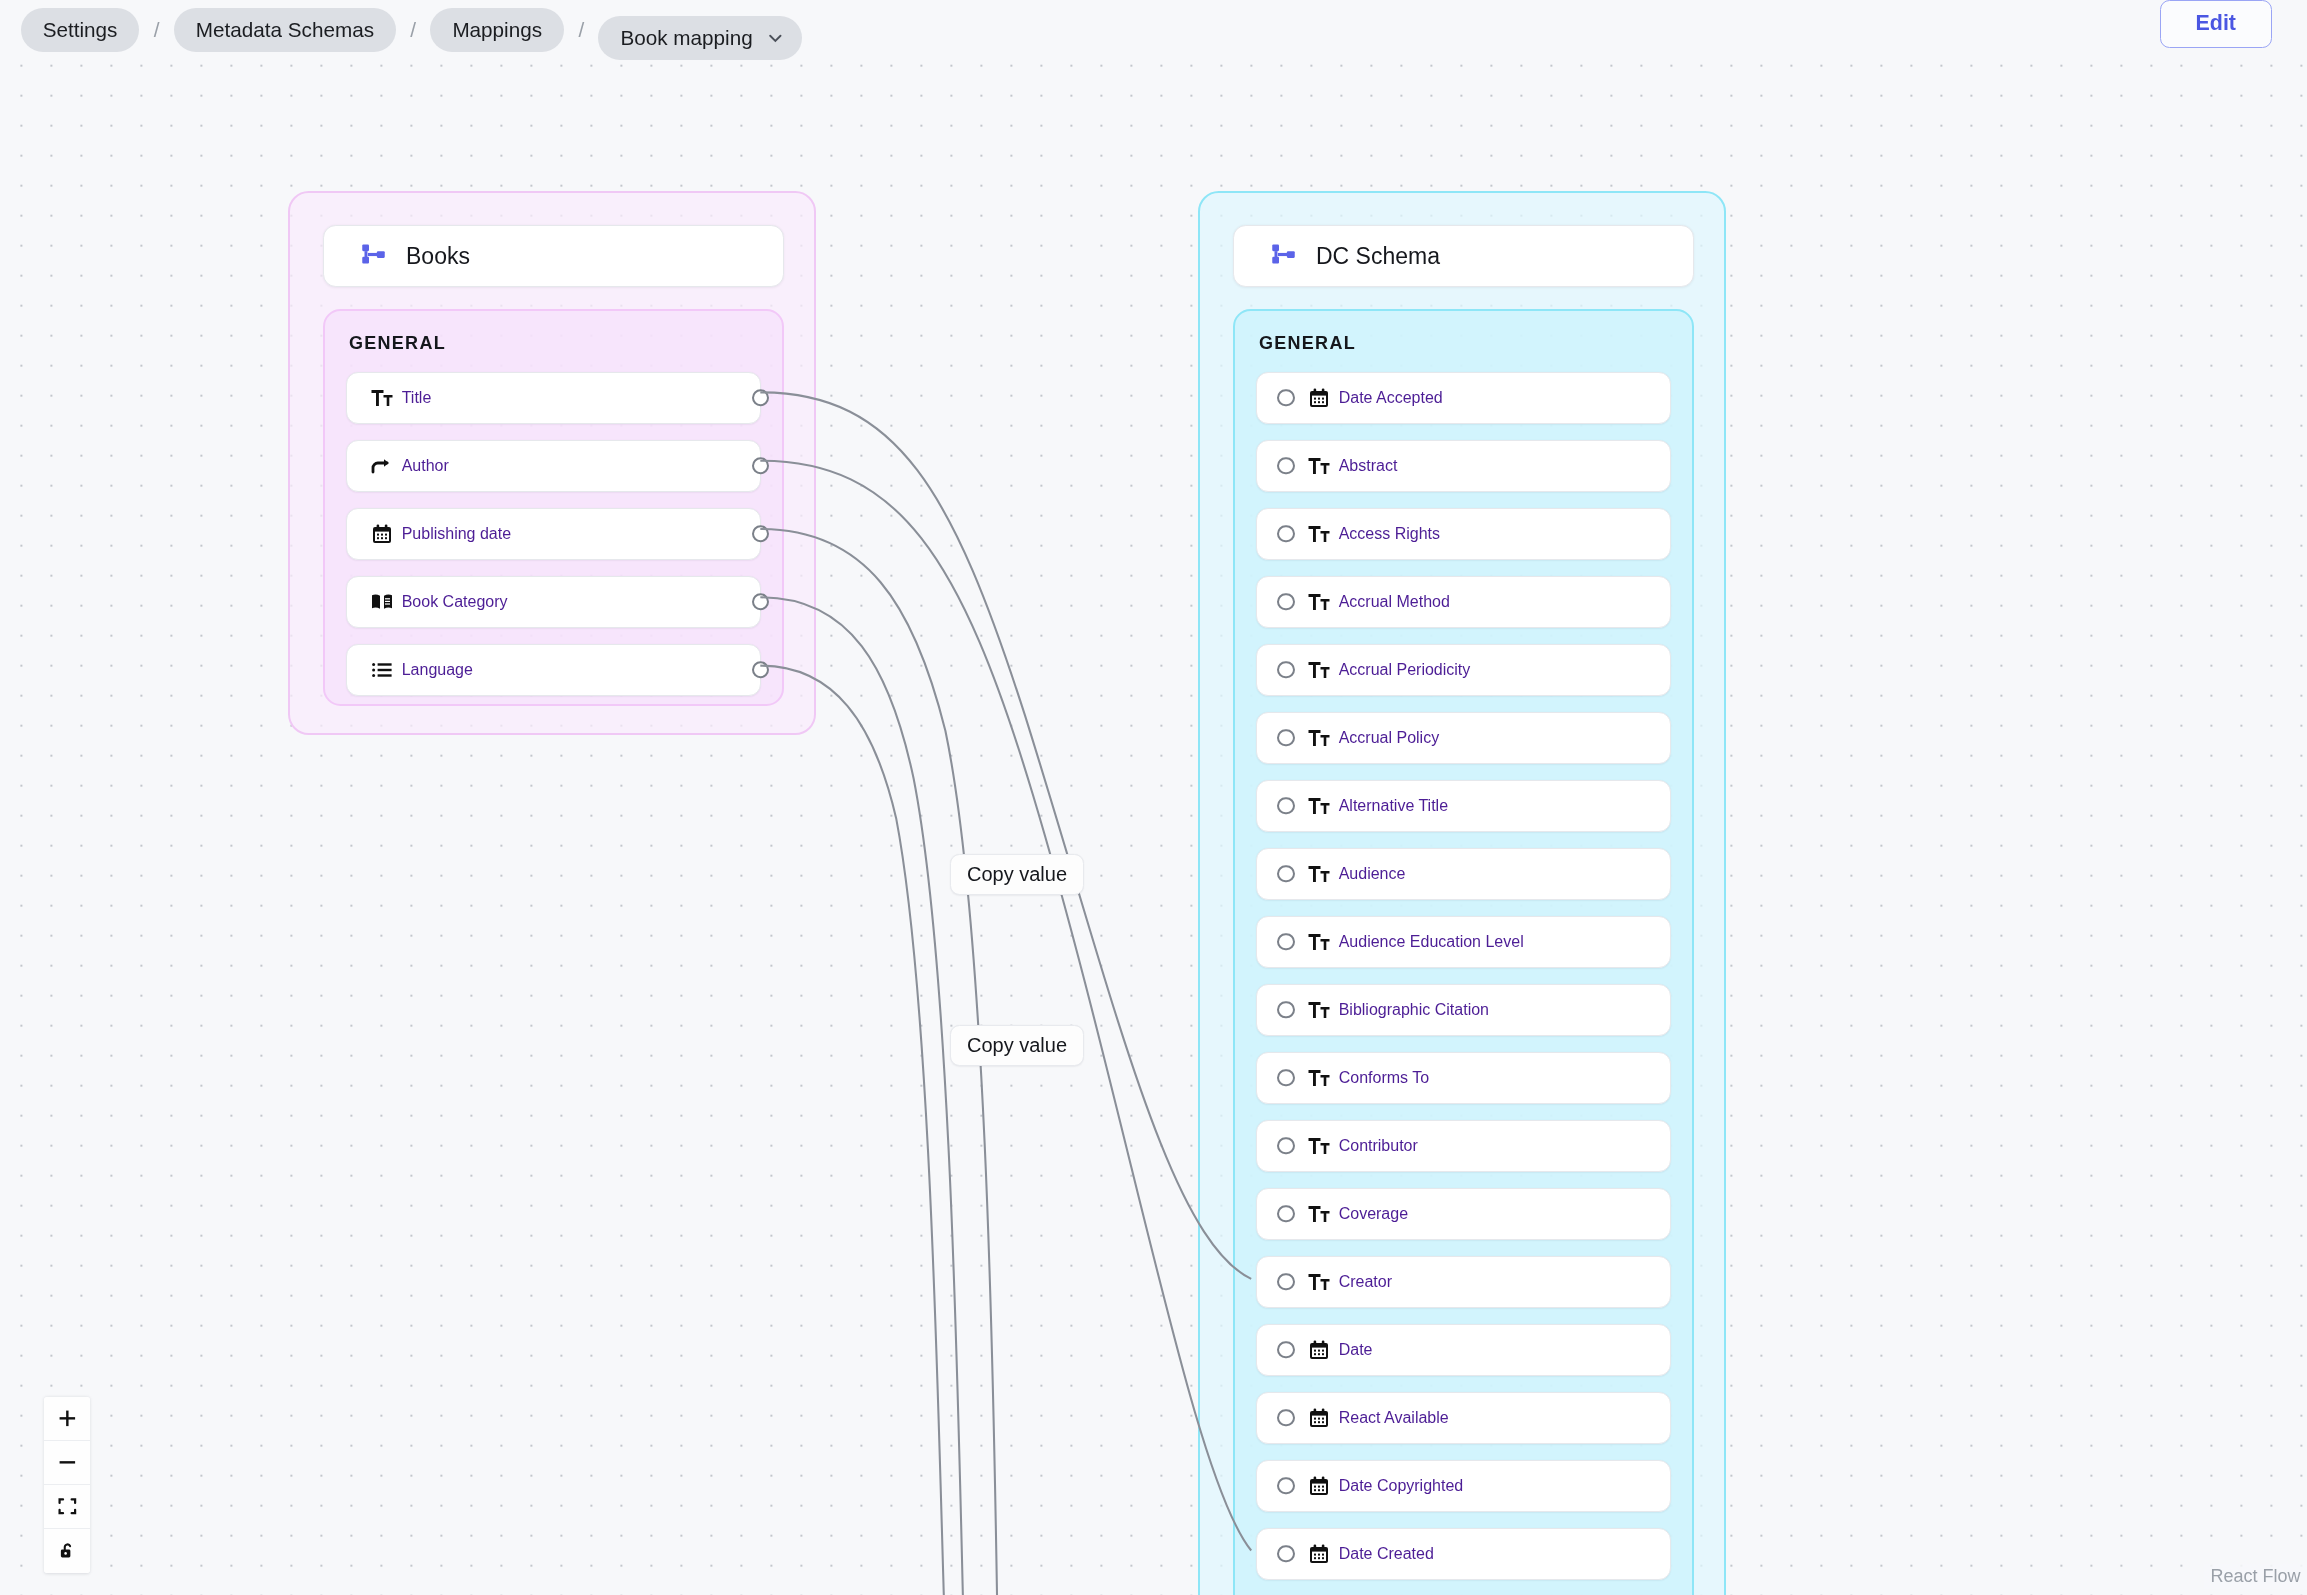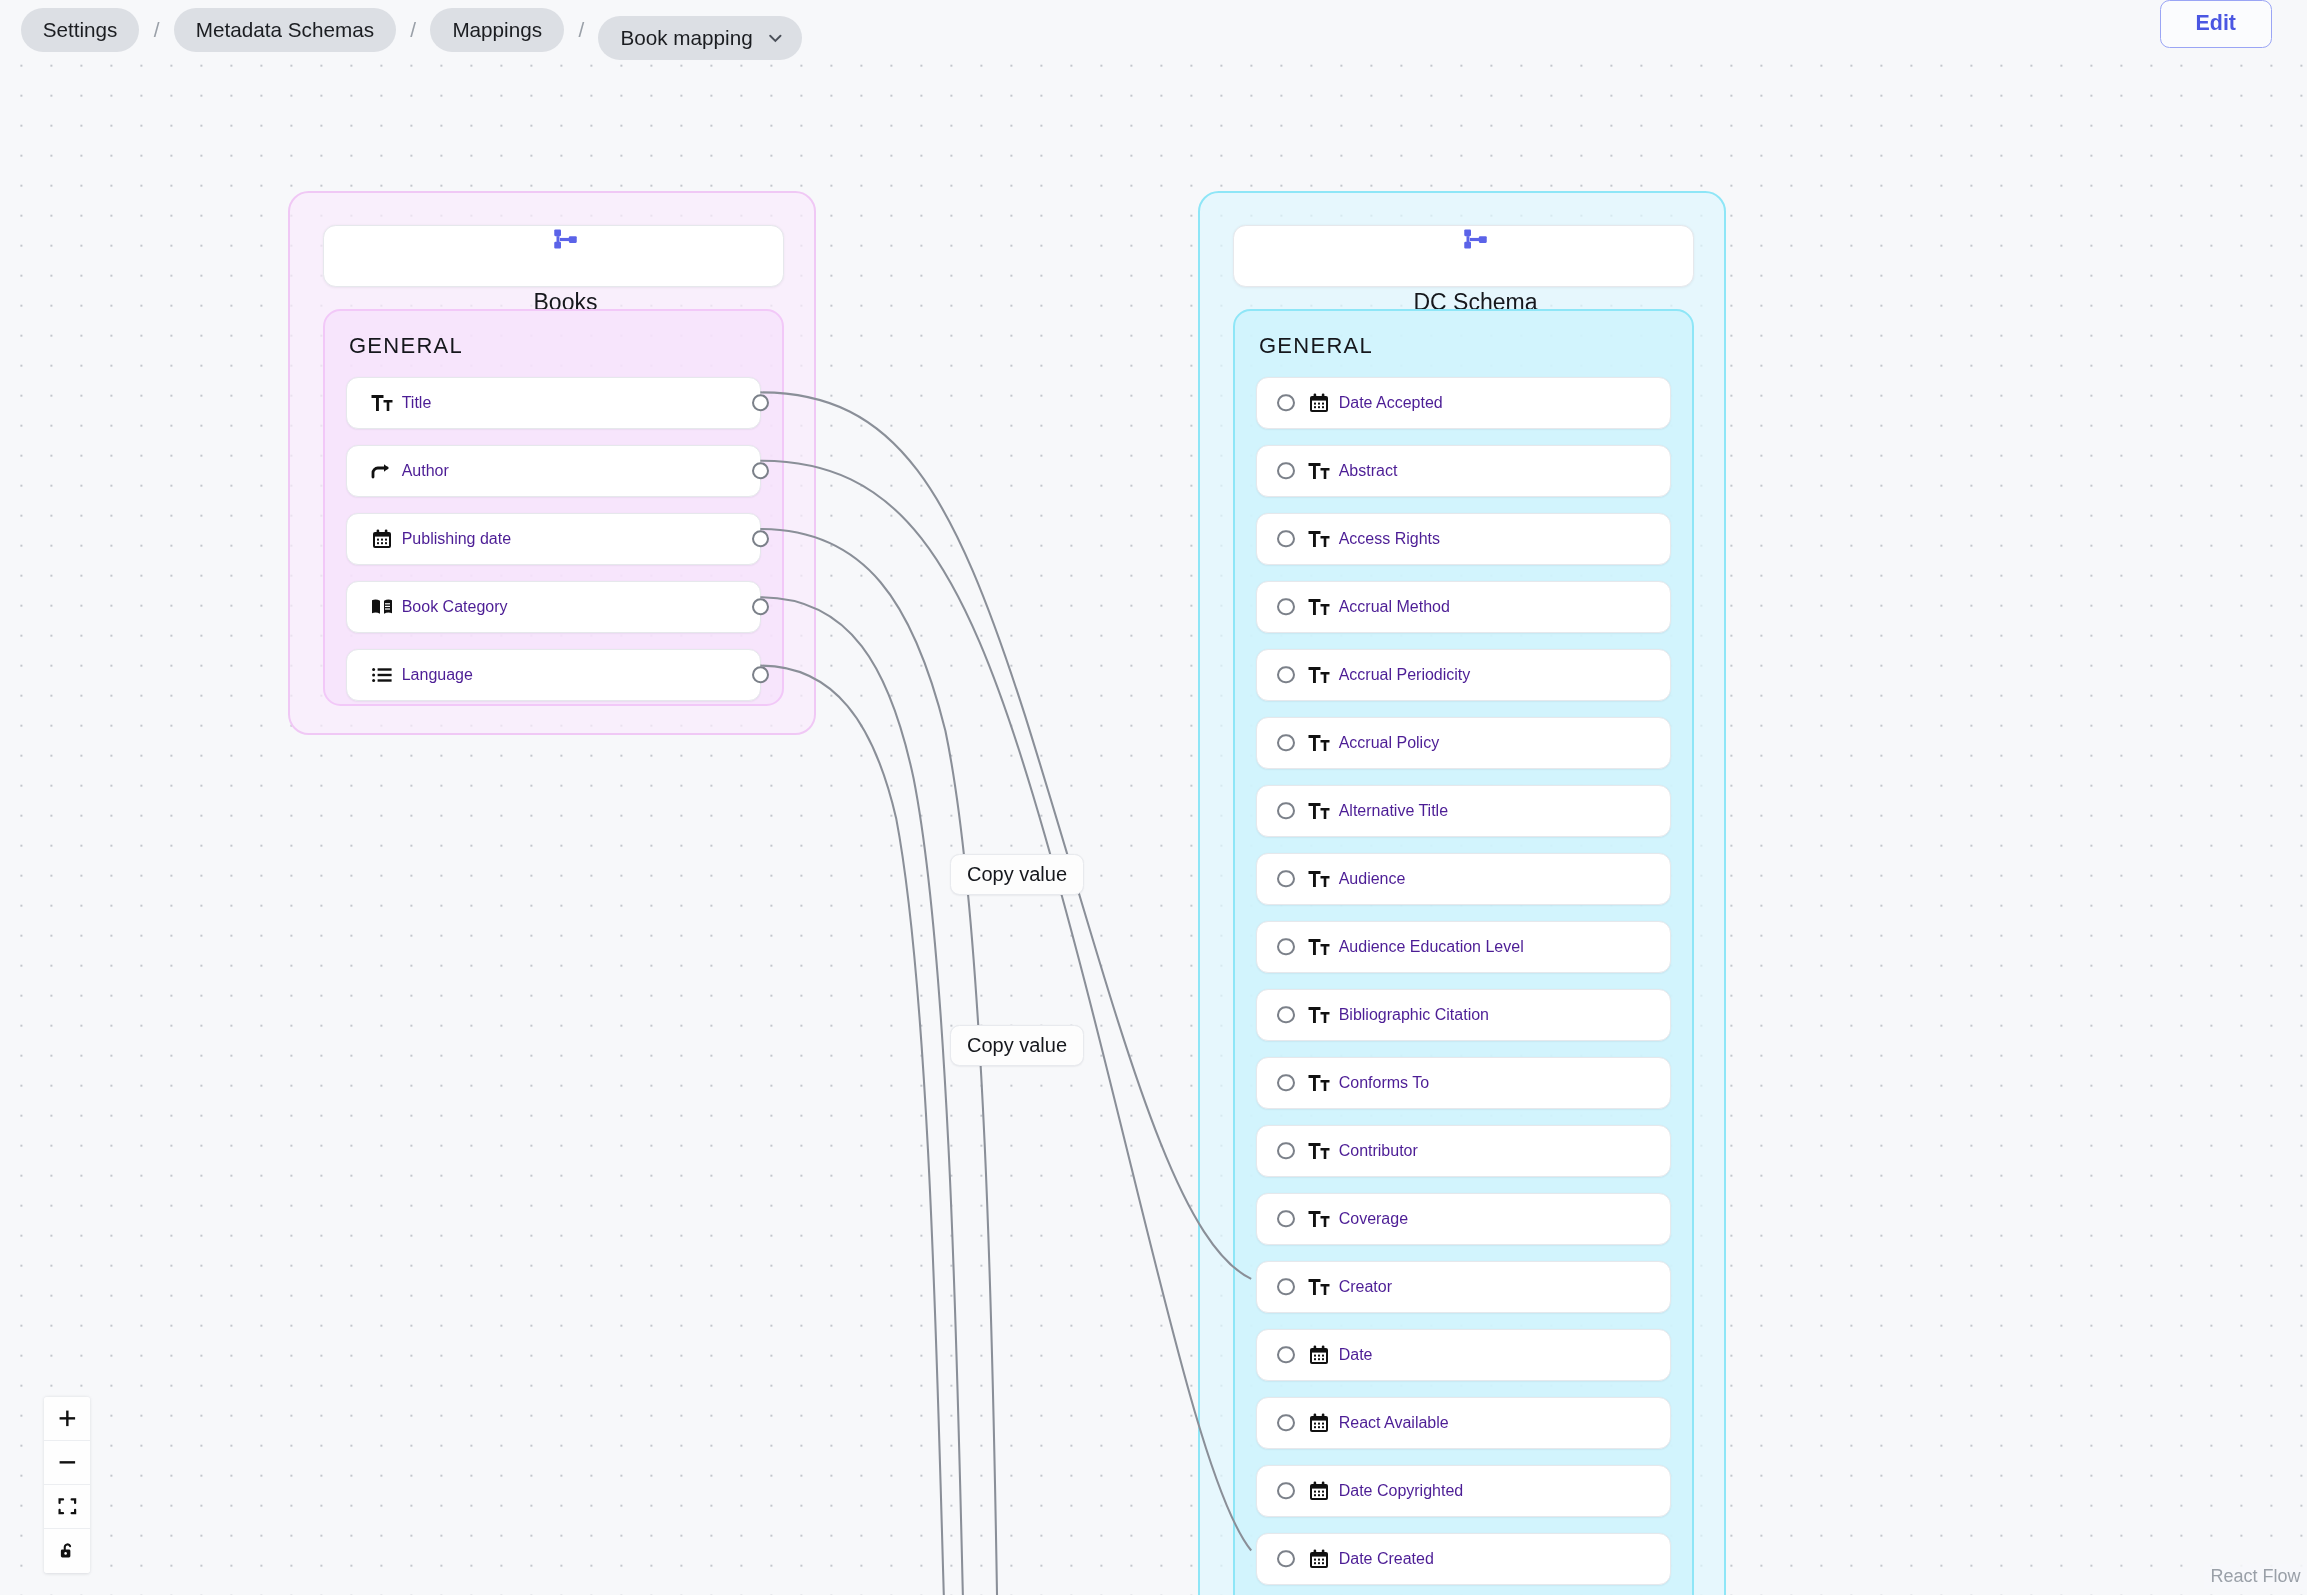"Books" .schema-node { flex-direction: column -> none; gap: 33px -> 19px; padding-left: 24px -> 36px }
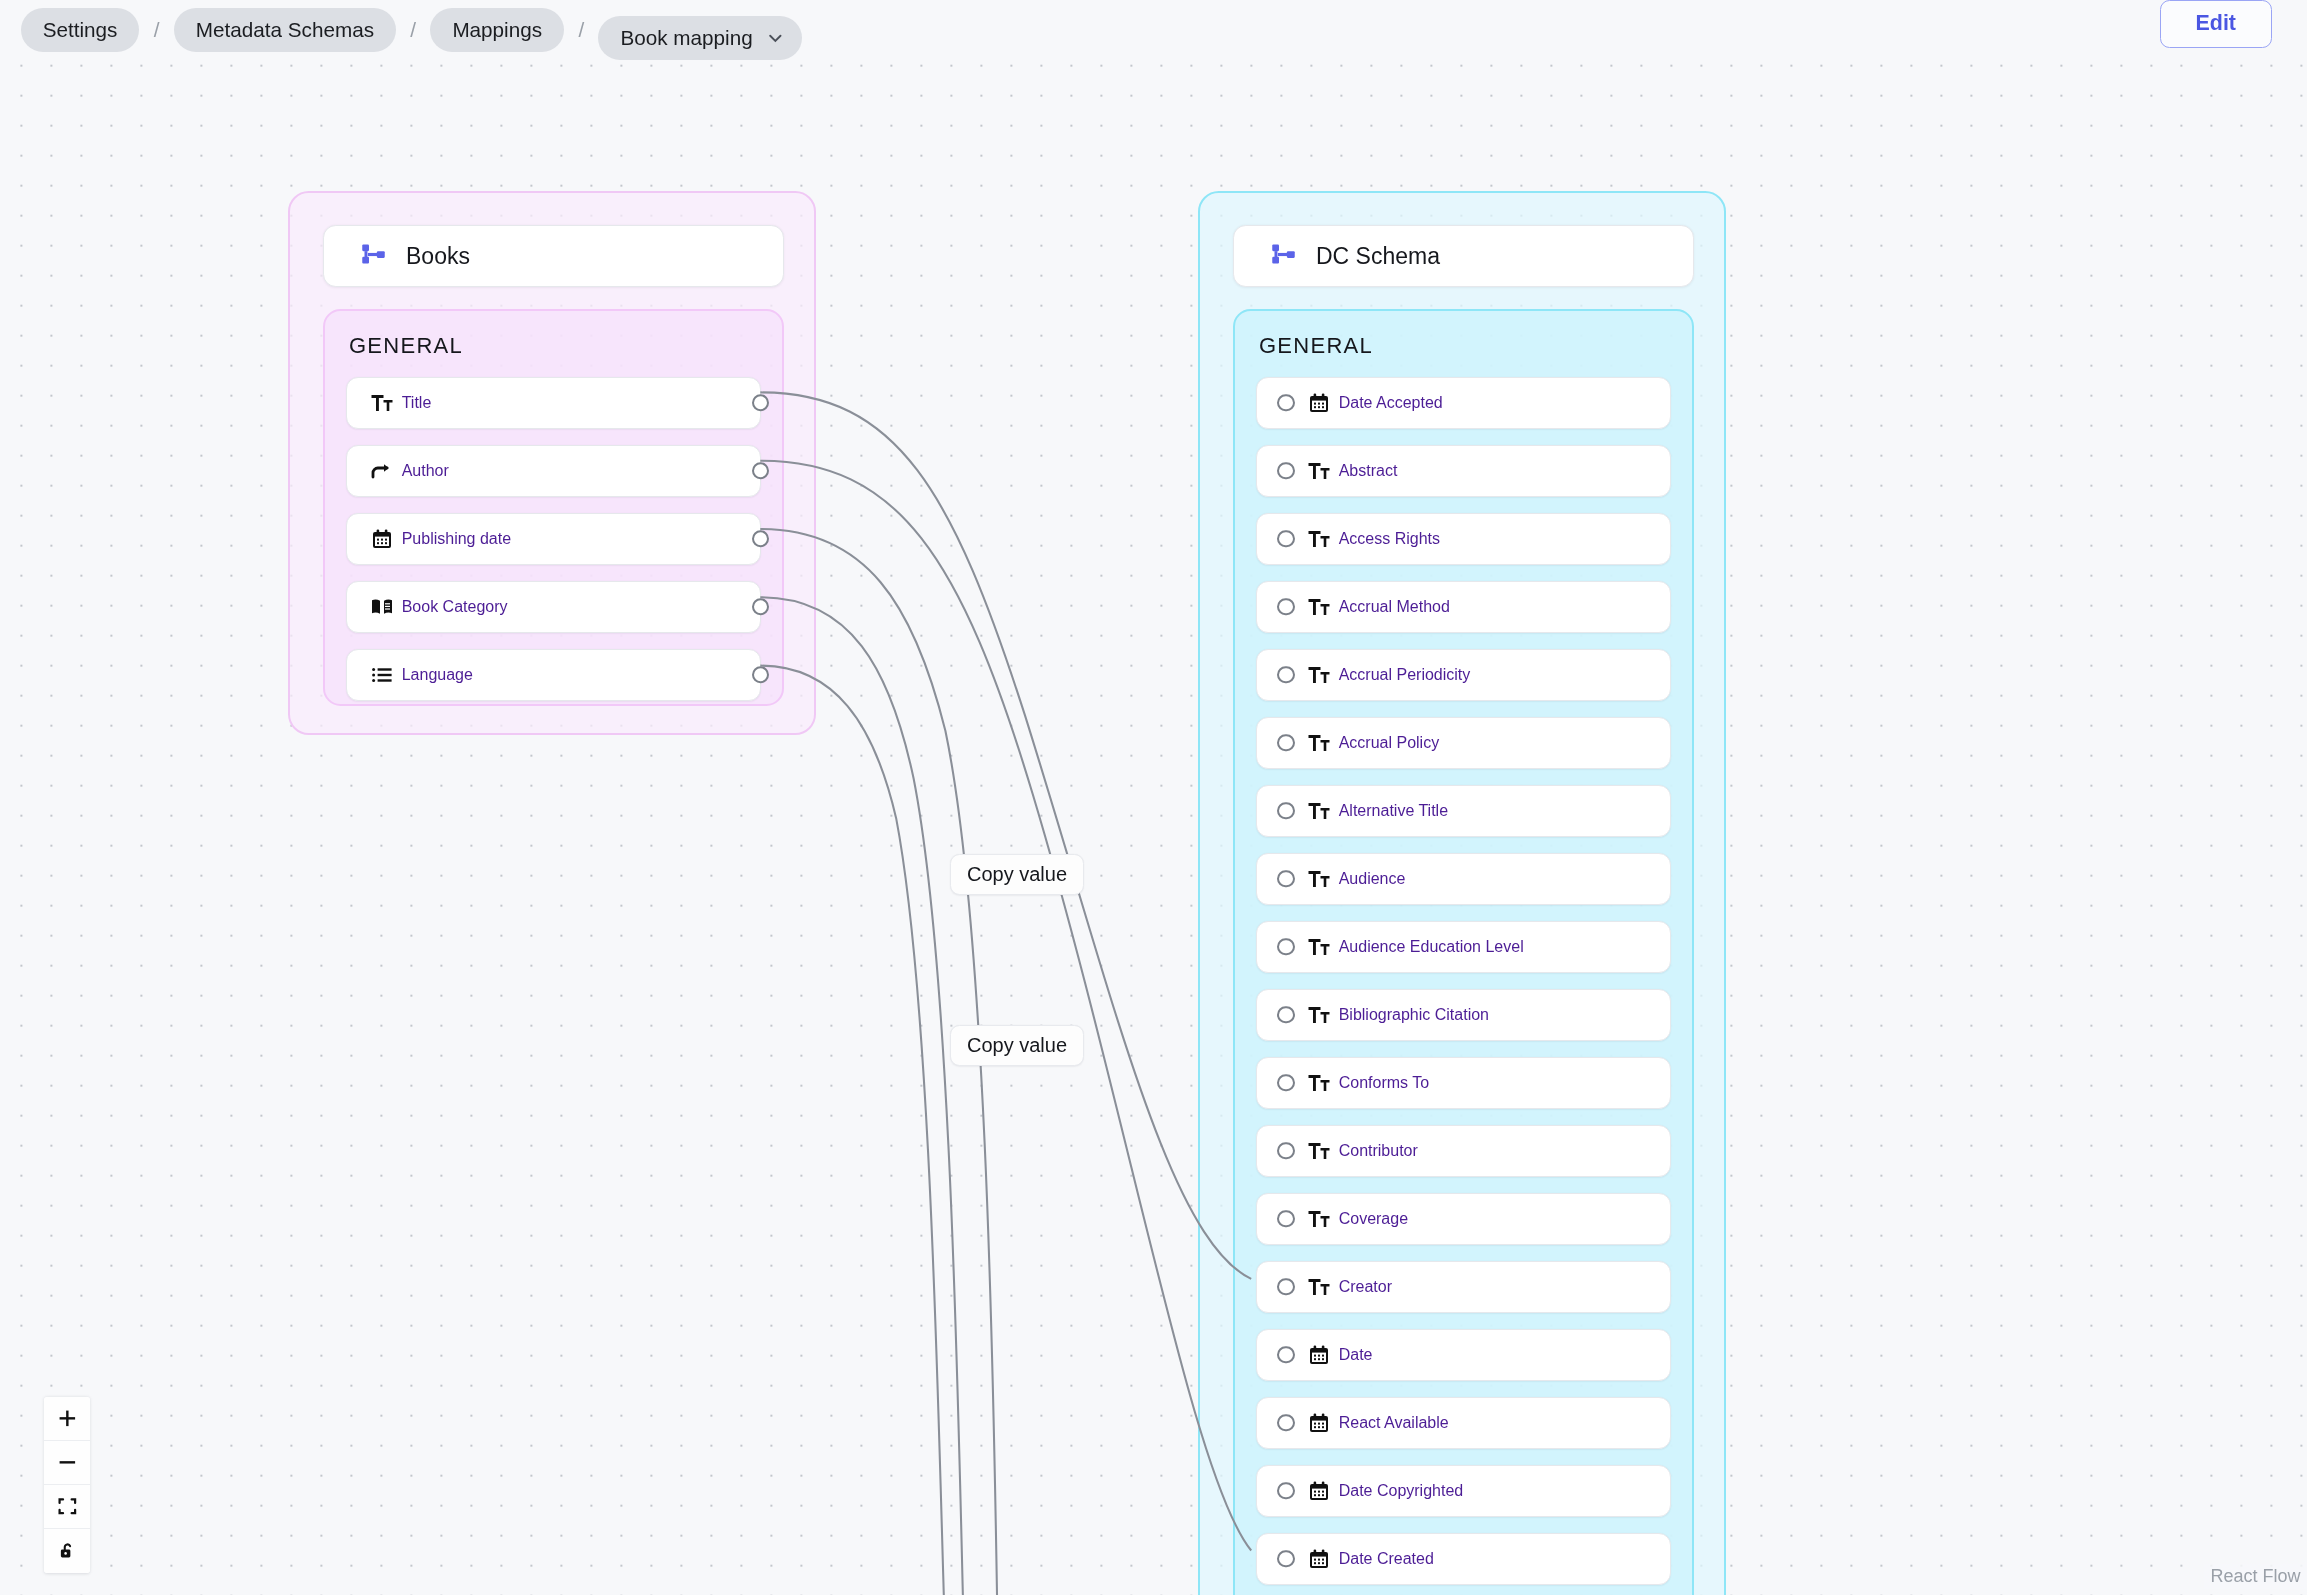"GENERAL" .section-title { font-size: 22px -> 18px; font-weight: normal -> bold }
